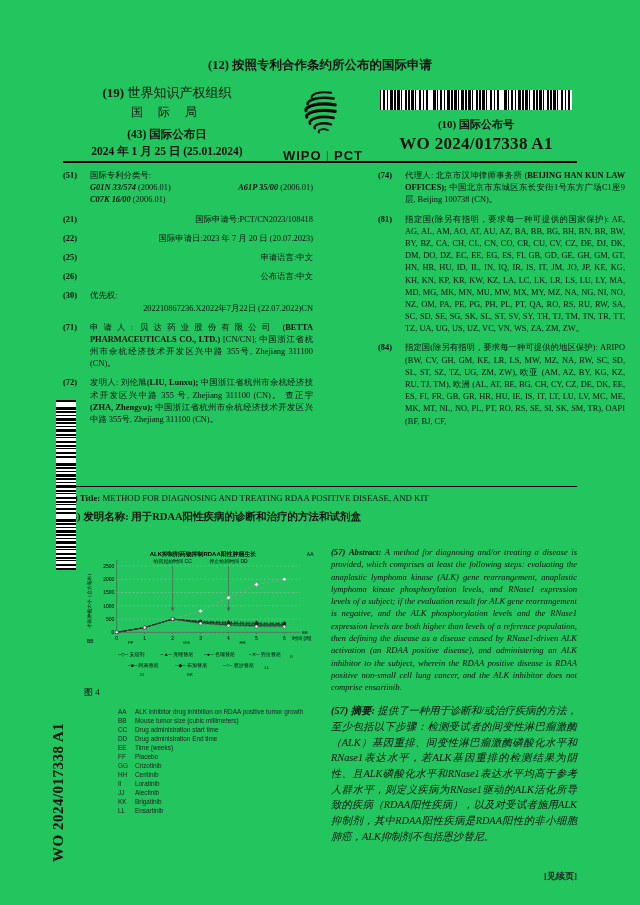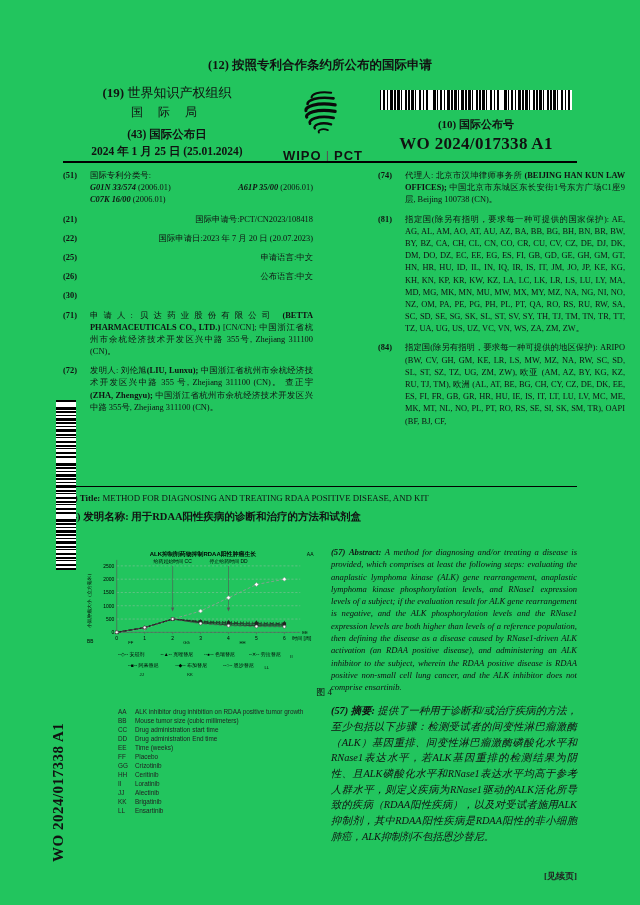"优先权:" div.fbody { html: none -> <div> <div>优先权:</div> <div> <span>202210867236.X</span> <span>2022年7月22日 (22.07.2022)</span> <span>CN</span> </div> </div> }
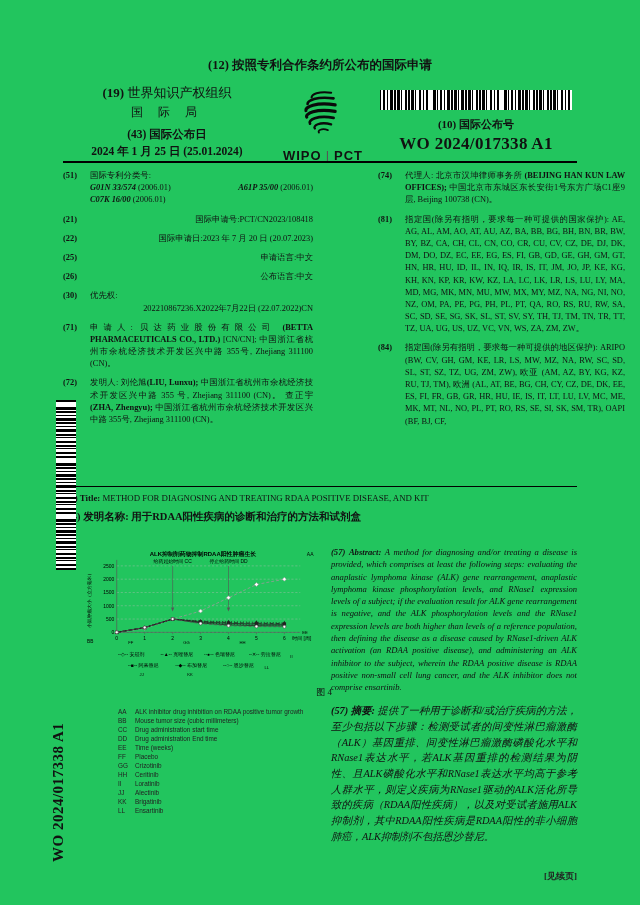"图 4" .fig-caption { text-align: right -> left }
